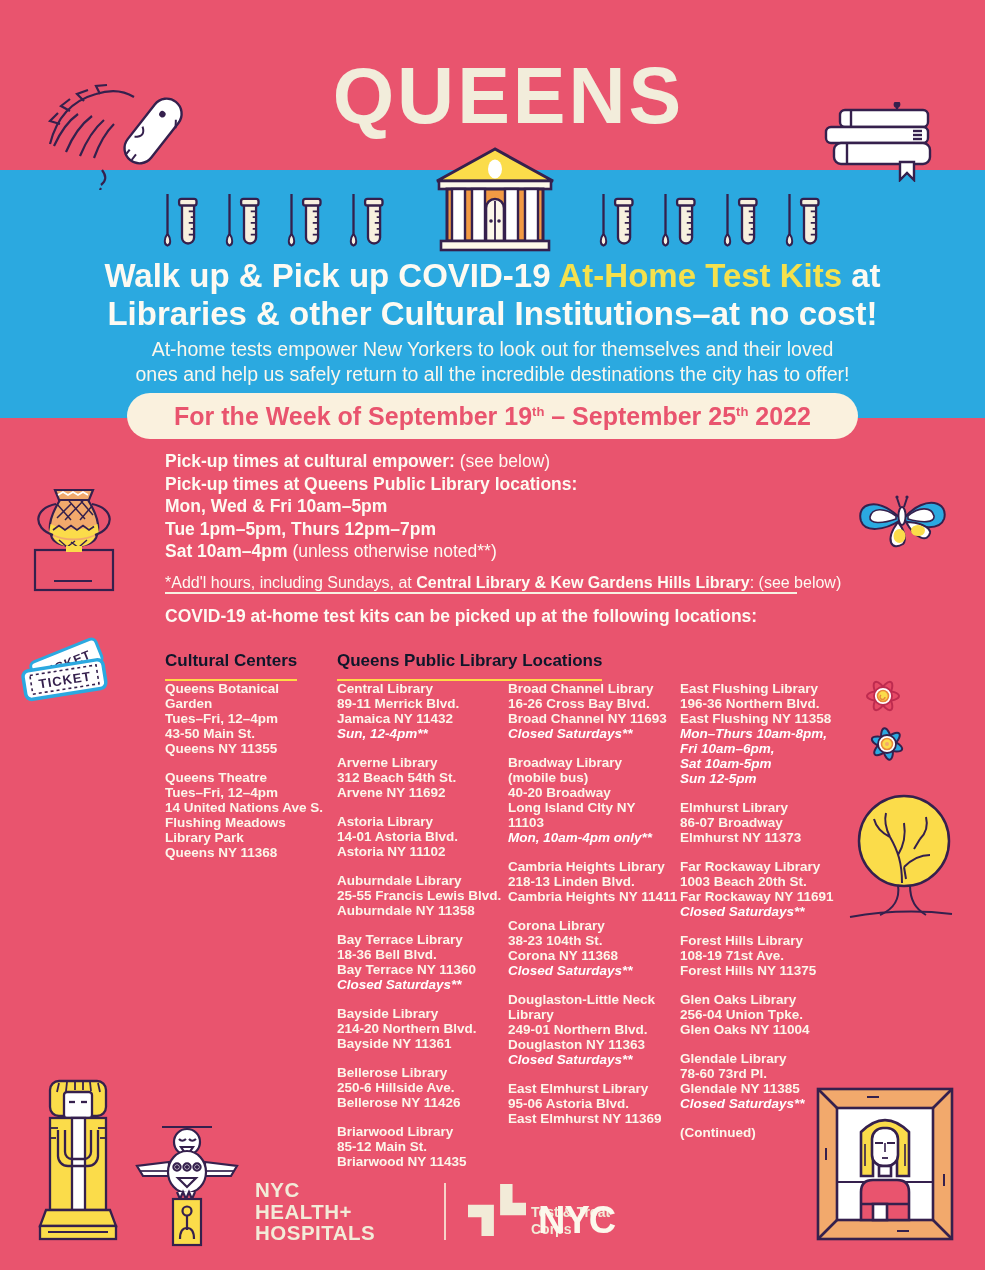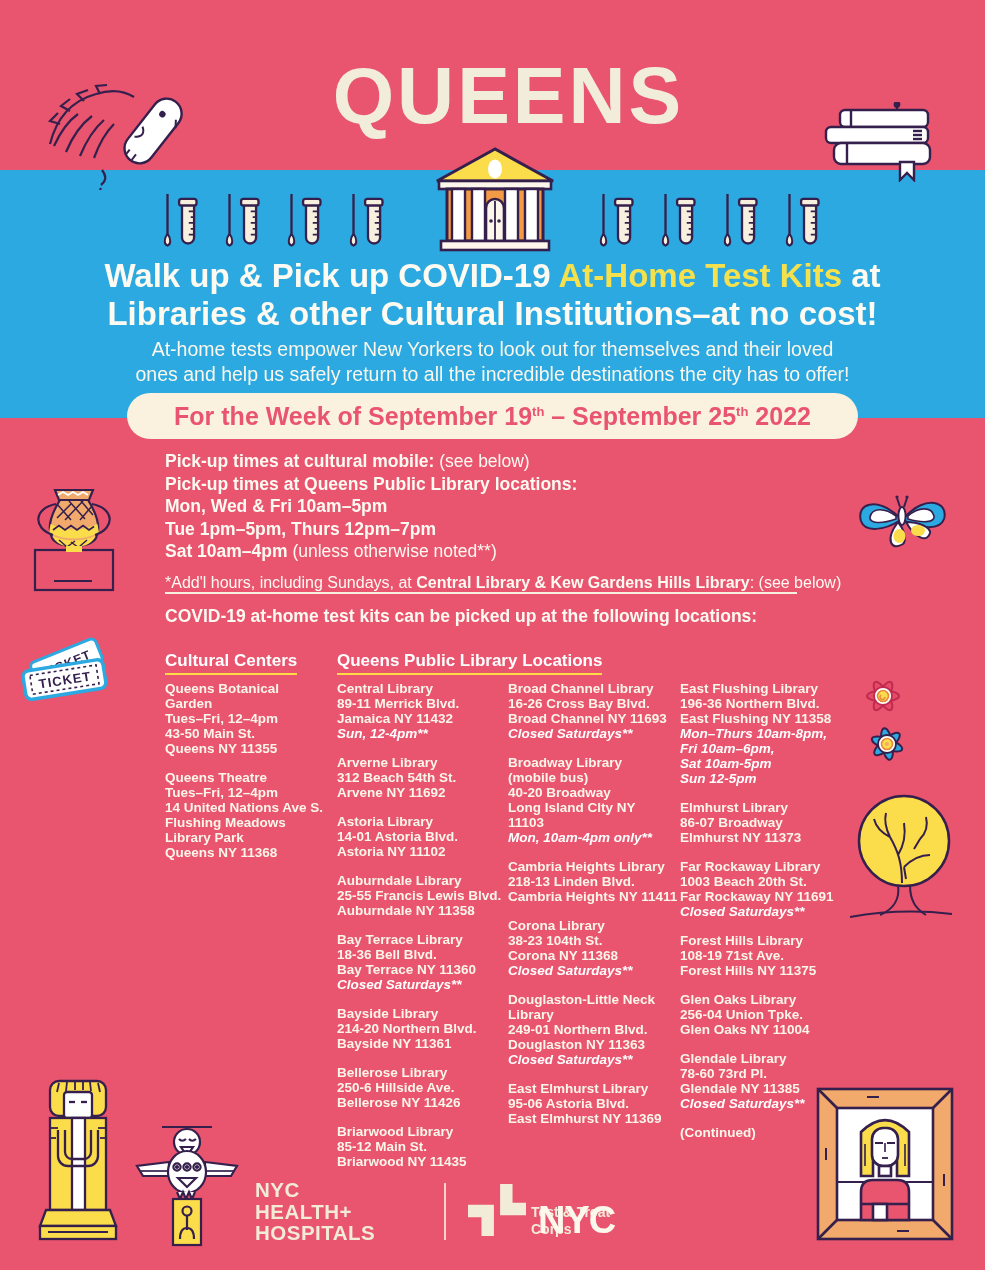"Pick-up times at cultural mobile:" span.b { text: mobile -> empower }
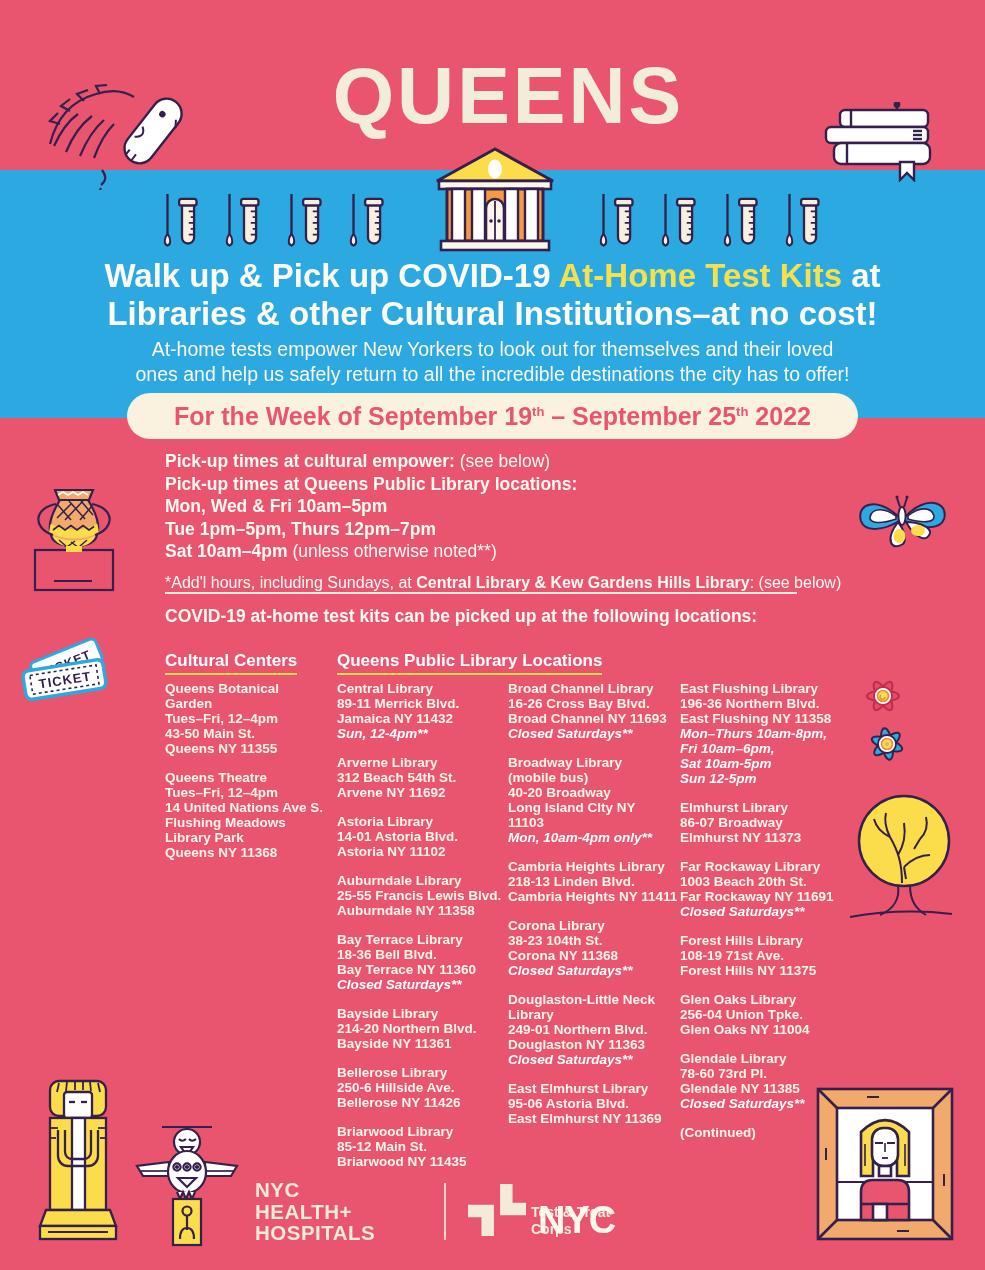"Cultural Centers" .colhead { color: #ffffff -> #0f172a; padding-bottom: 2px -> 8px }
